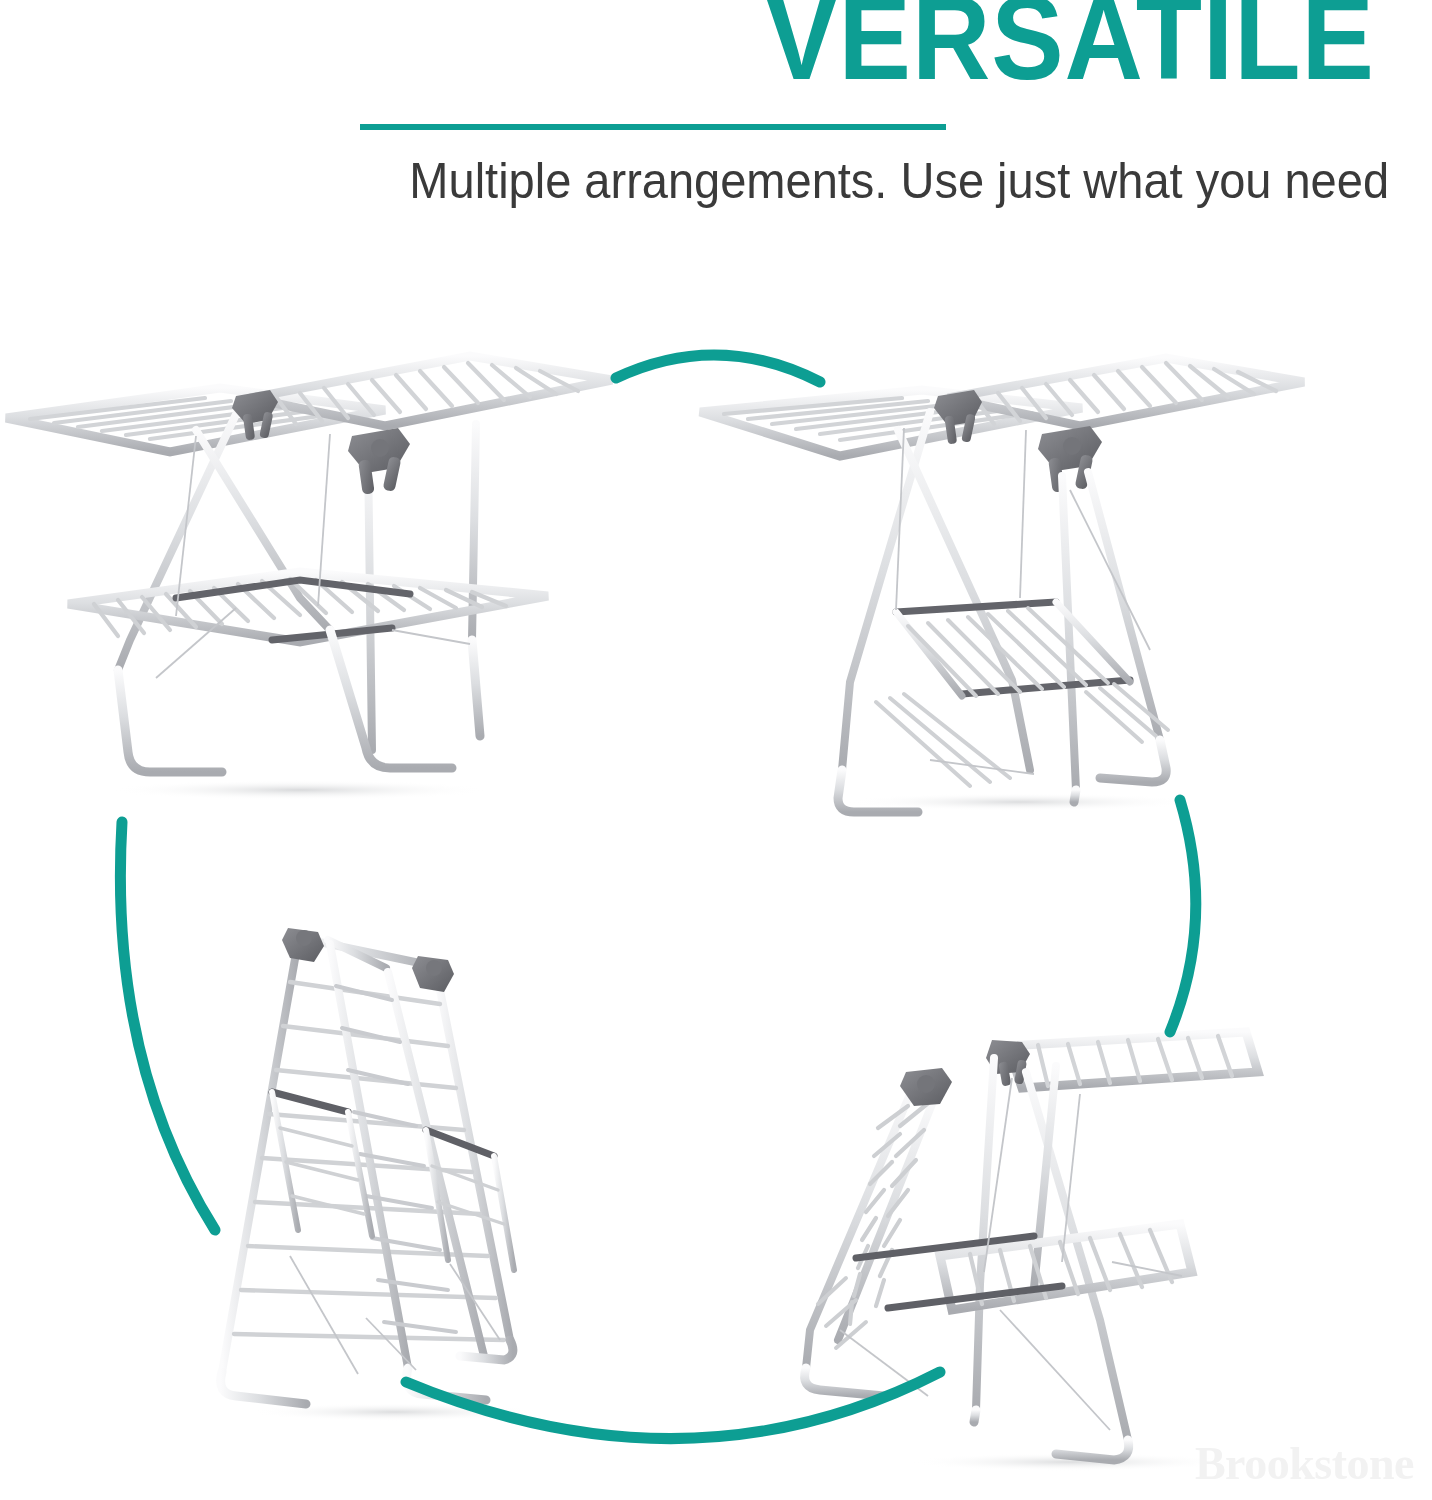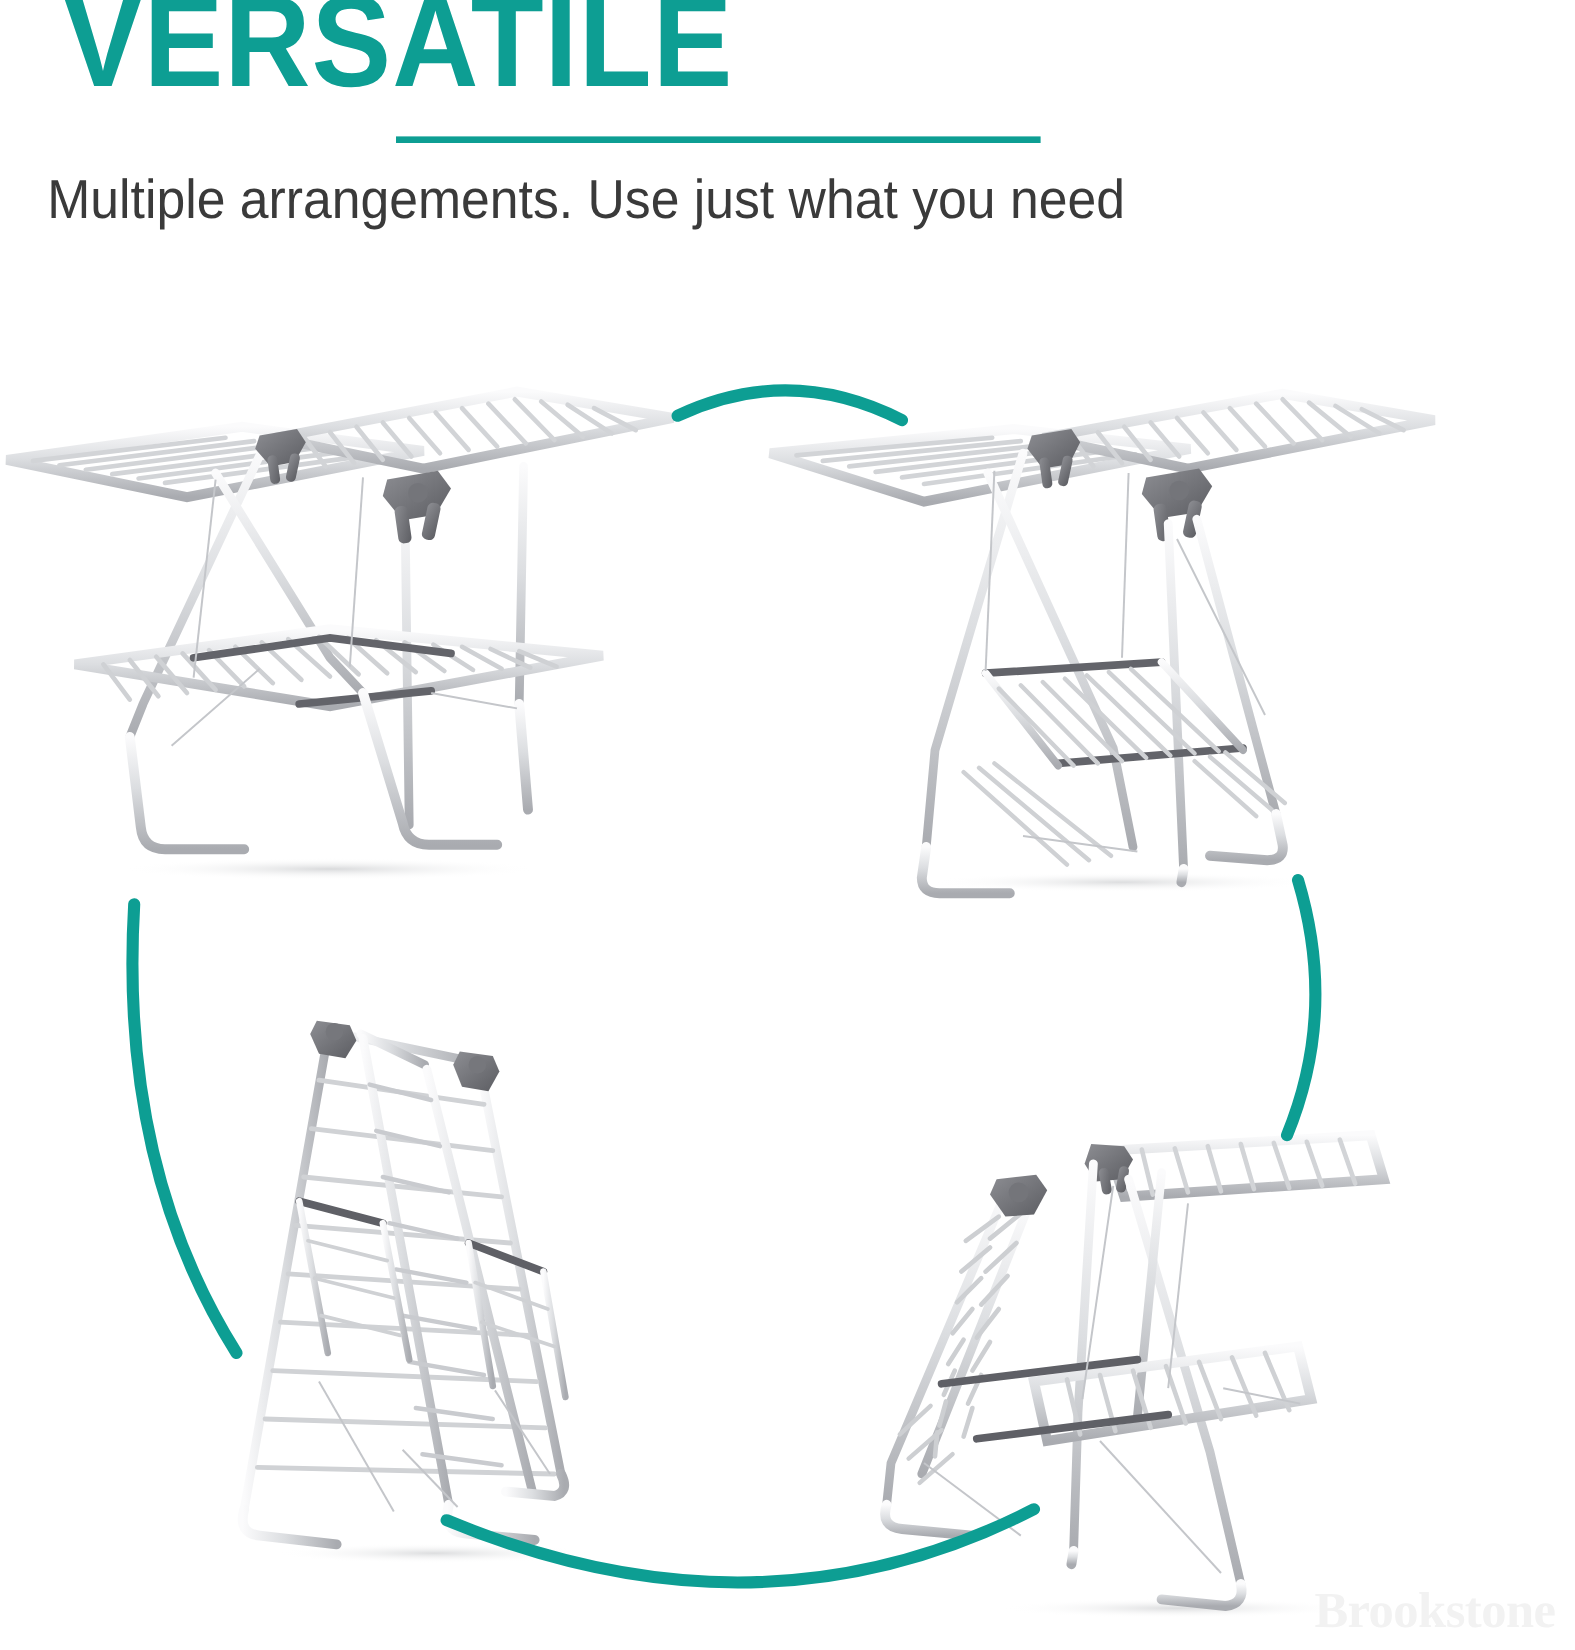"VERSATILE" #header { text-align: left -> right }
